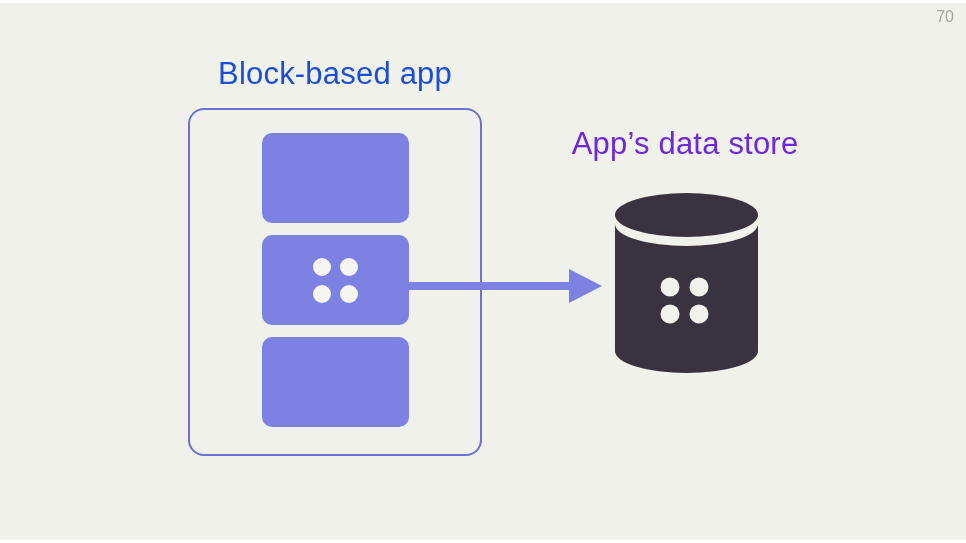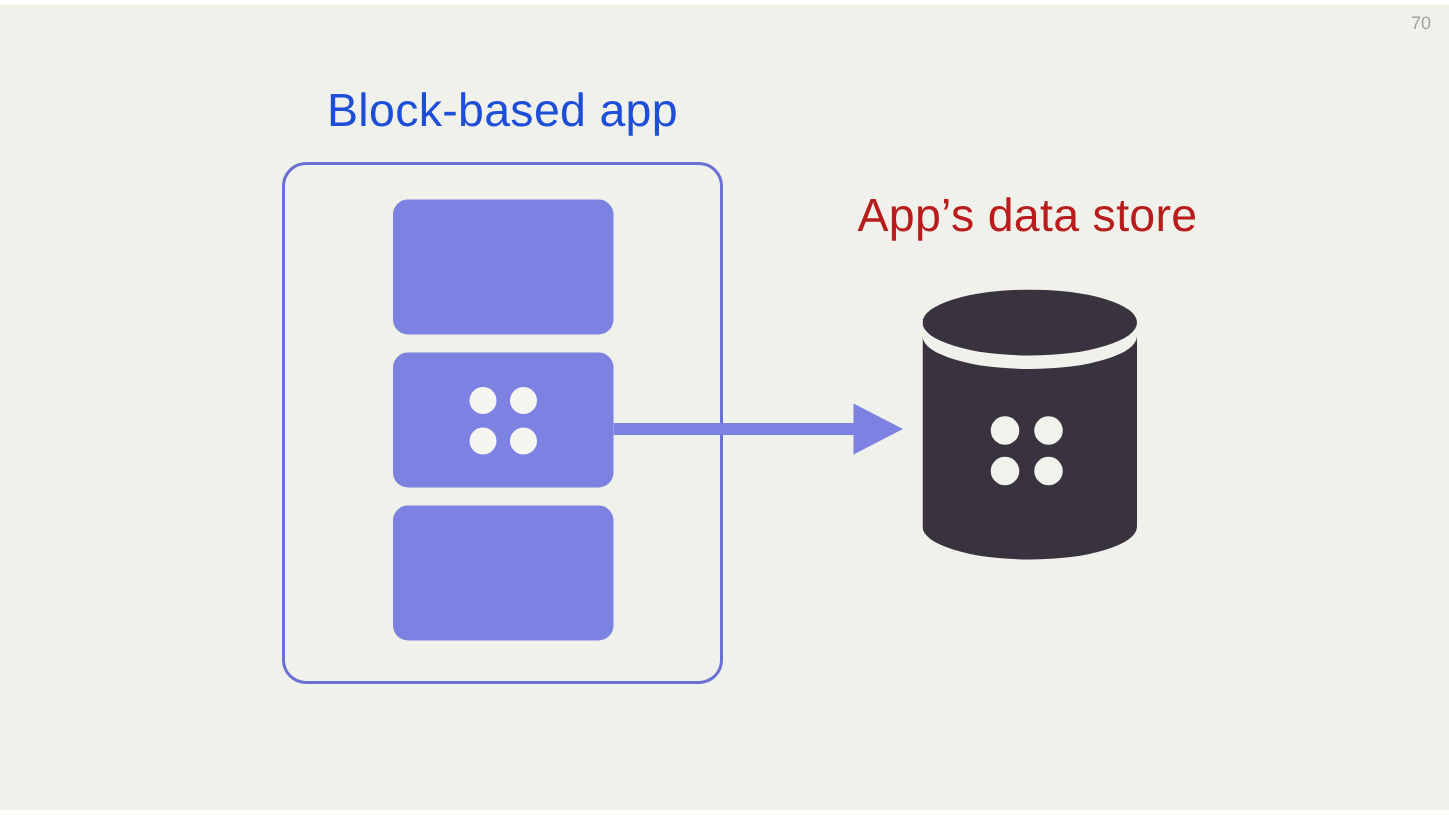"70" .page-number { font-size: 12px -> 16px }
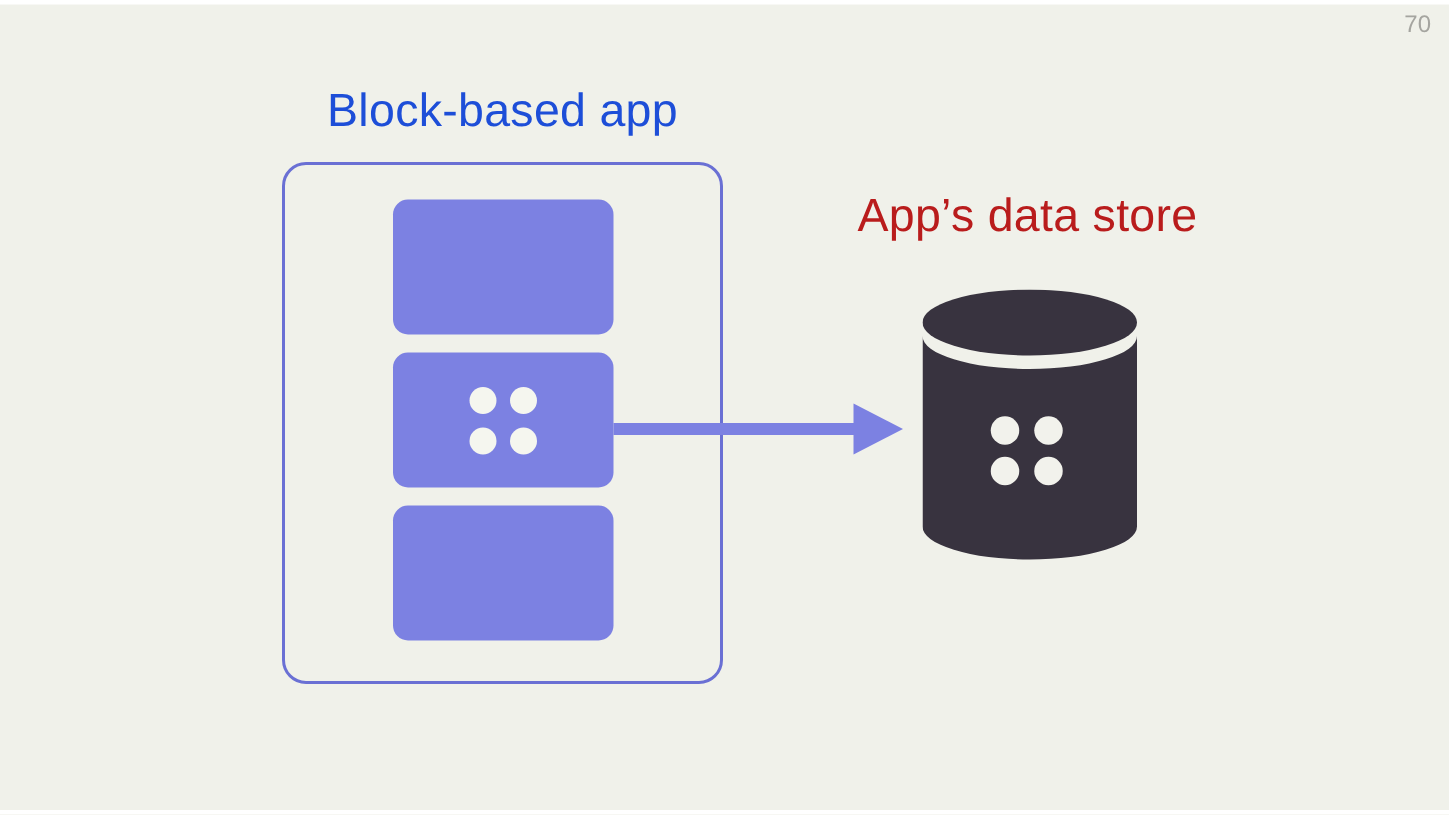"App’s data store" .store-title { color: #b91c1c -> #6d28d9 }
